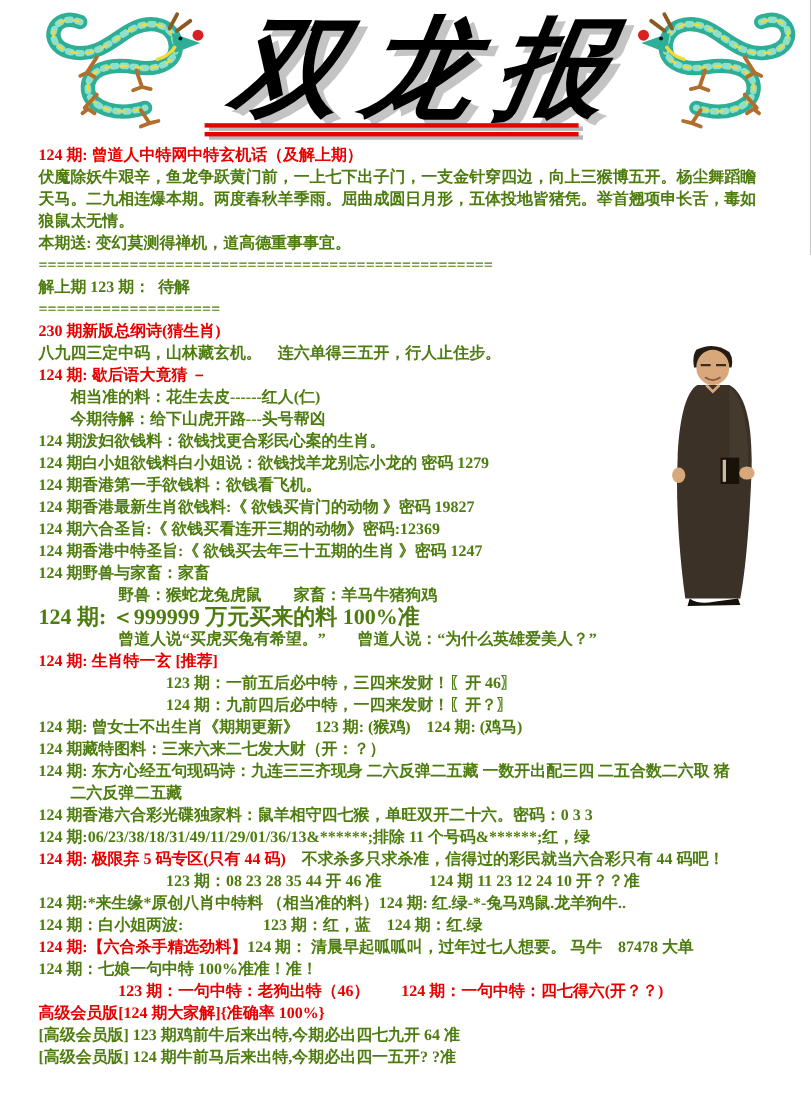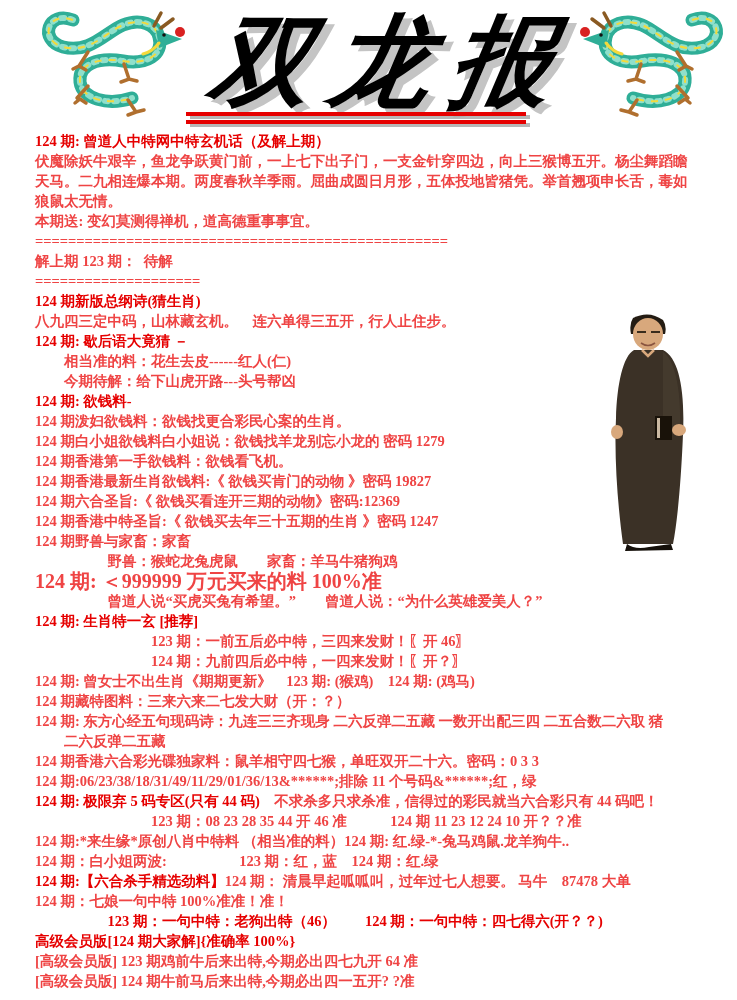"伏魔除妖牛艰辛，鱼龙争跃黄门前，一上七下出子门，一支金针穿四边，向上三猴博五开。" .blk { color: #ef4444 -> #4d7c0f }
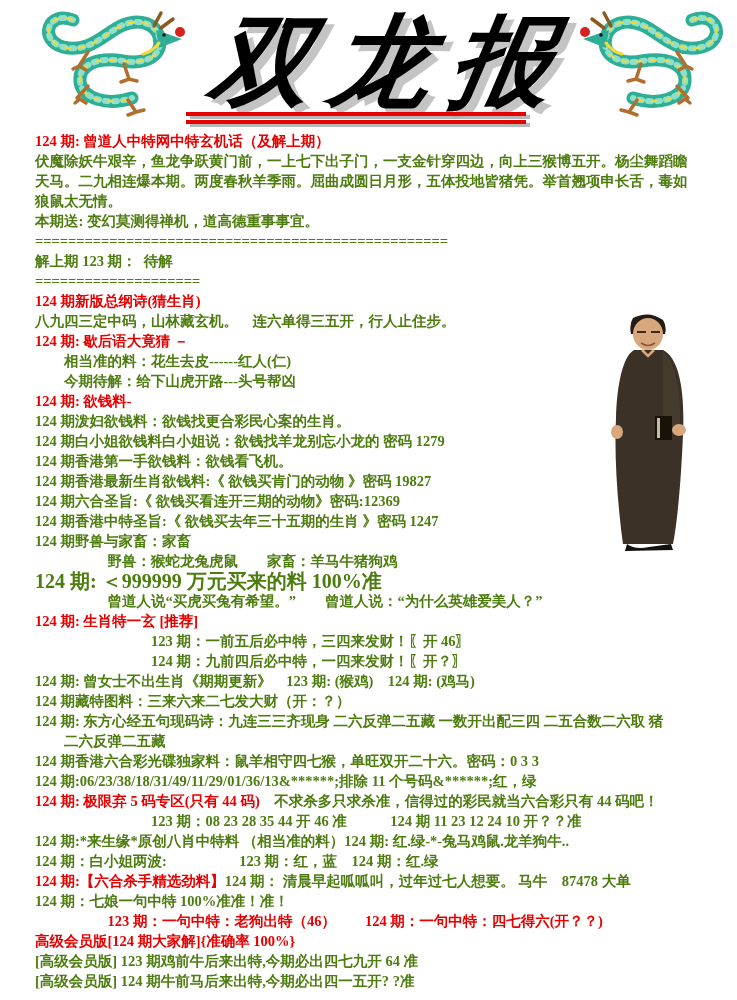"124 期新版总纲诗(猜生肖)" span.red { text: 124 -> 230 }
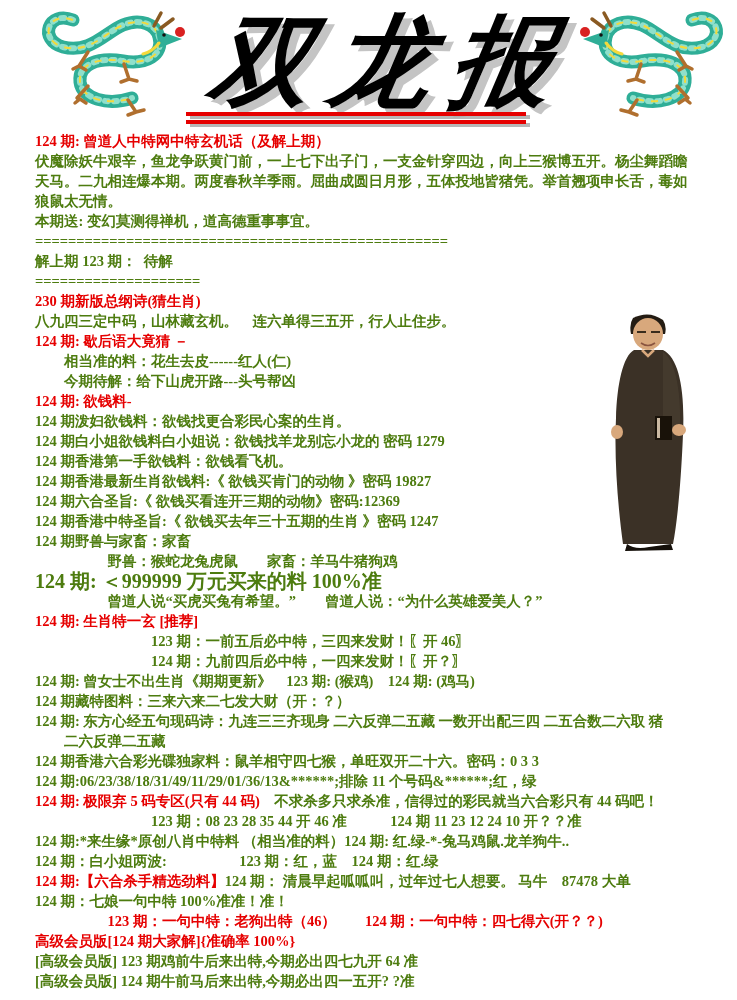"124 期: 欲钱料-" div.line { html: <div><span>124 期: 欲钱料-</span></div> -> none }
